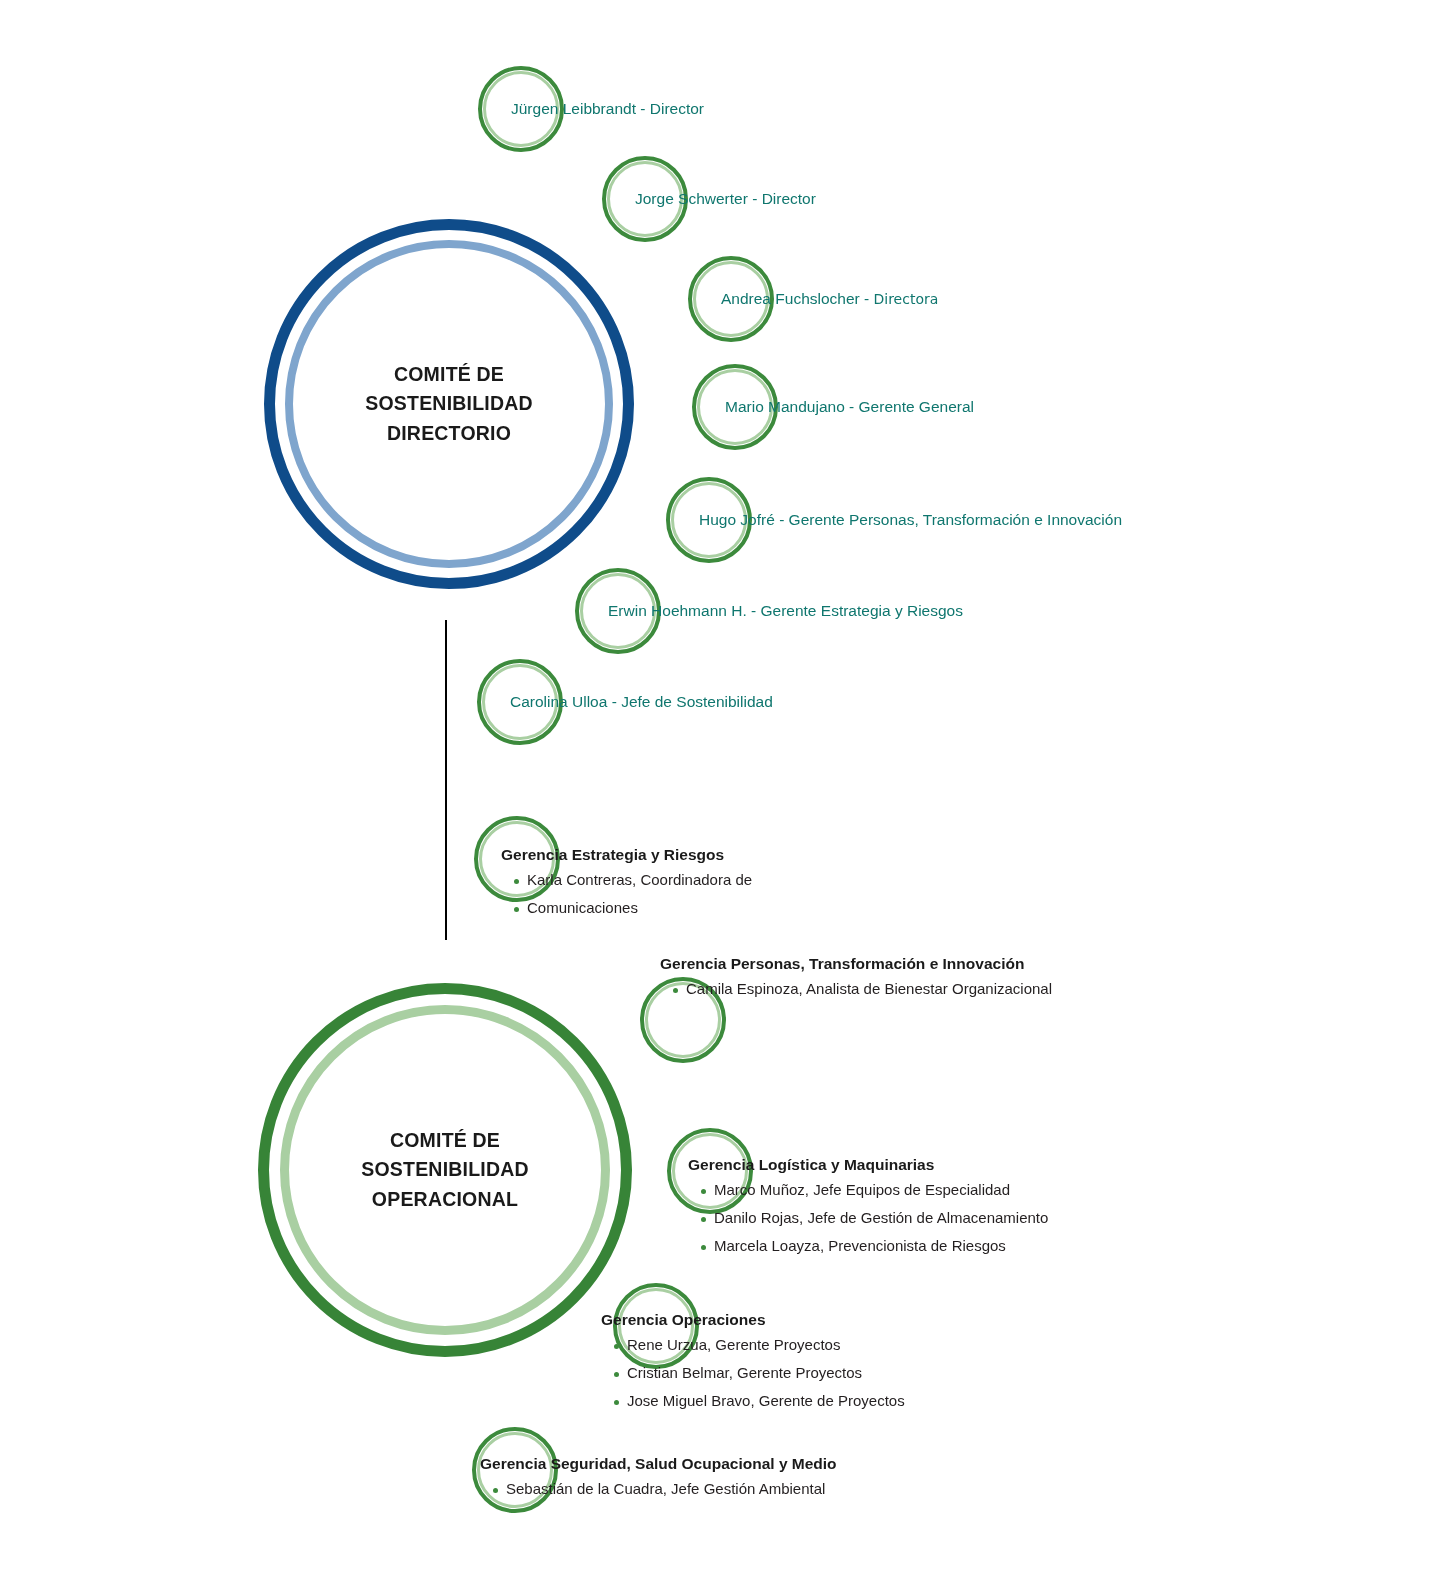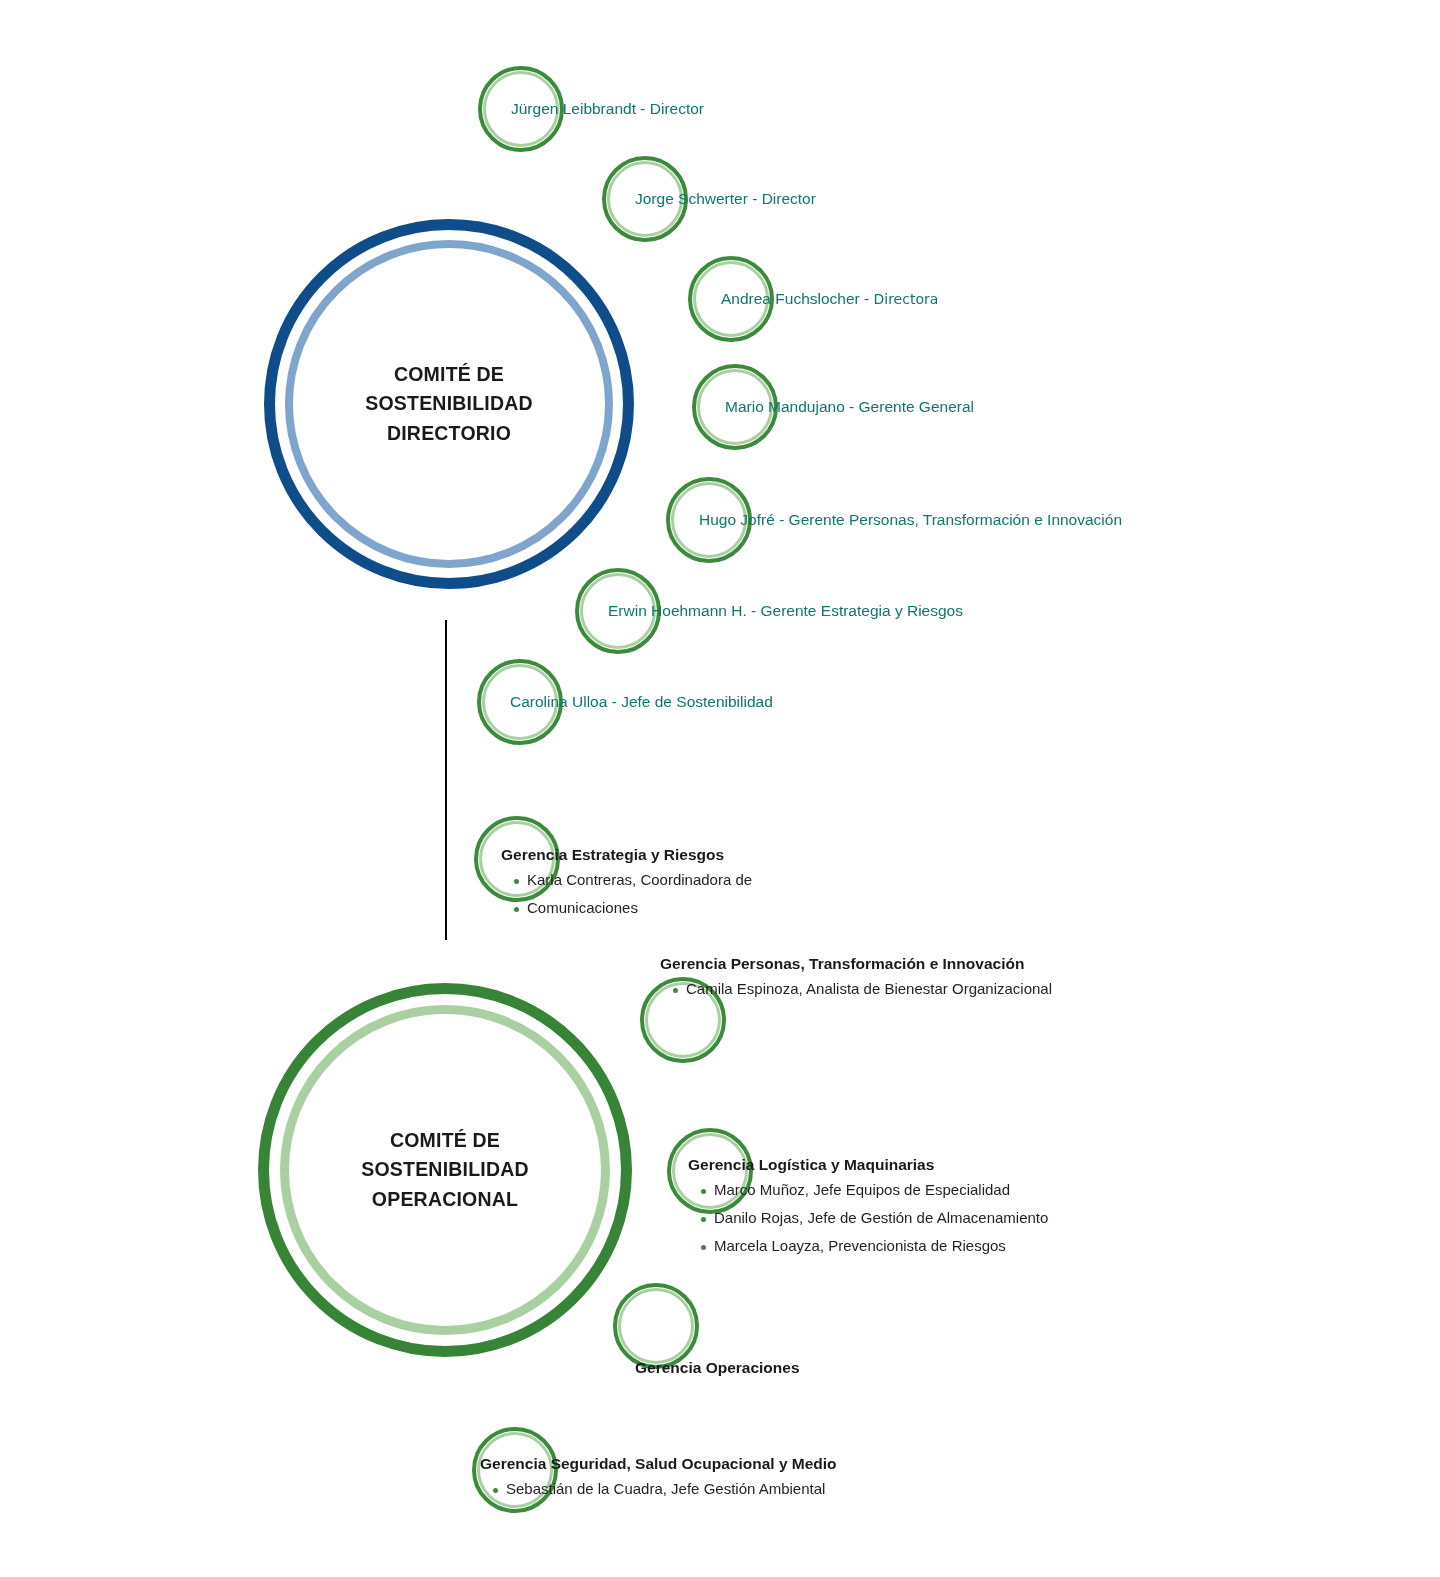"Gerencia Operaciones" div.group-block { left: 635px -> 601px; margin-top: 48px -> none }
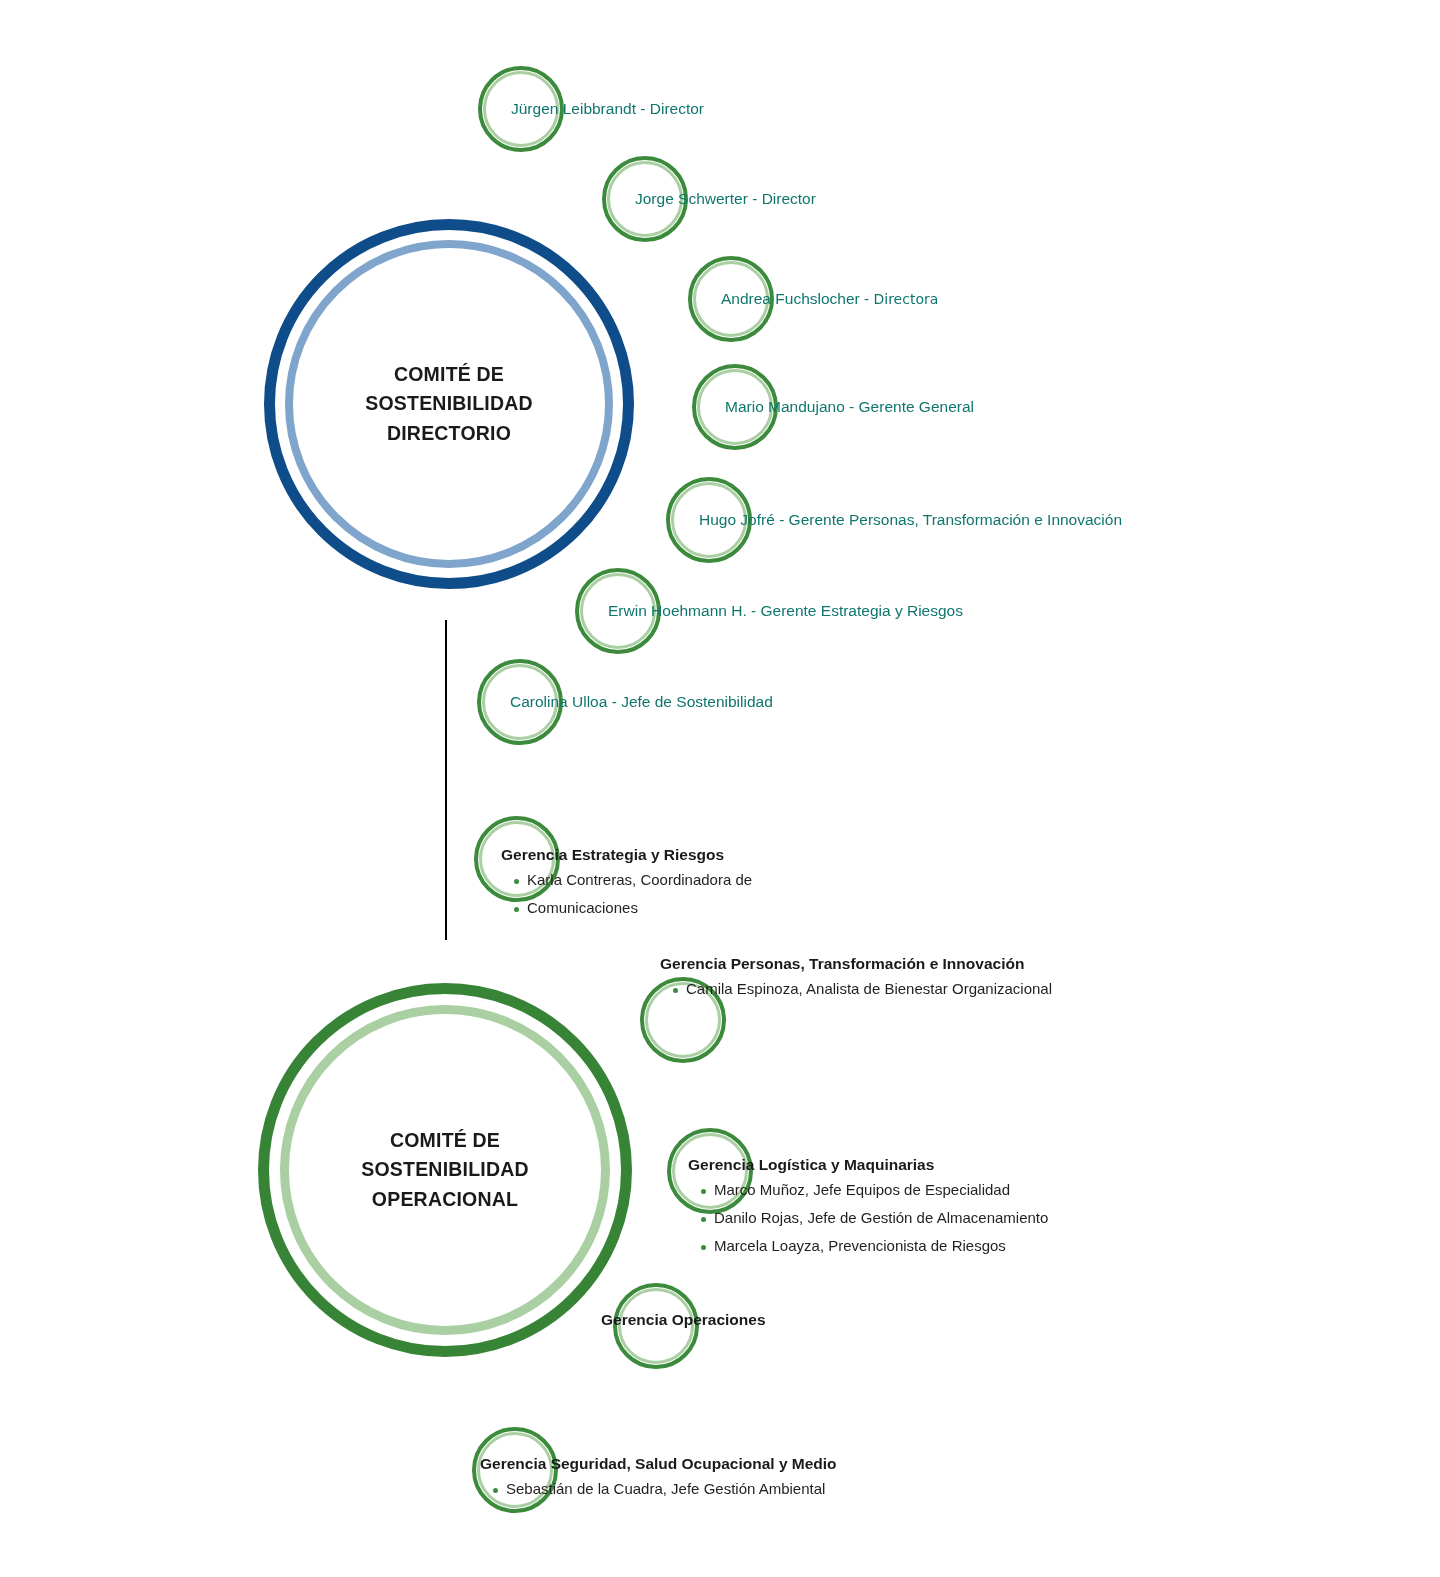"Rene Urzua, Gerente Proyectos" ul.group-list { html: none -> <ul> <li><span></span><span>Rene Urzua, Gerente Proyectos</span></li> <li><span></span><span>Cristian Belmar, Gerente Proyectos</span></li> <li><span></span><span>Jose Miguel Bravo, Gerente de Proyectos</span></li> </ul> }
